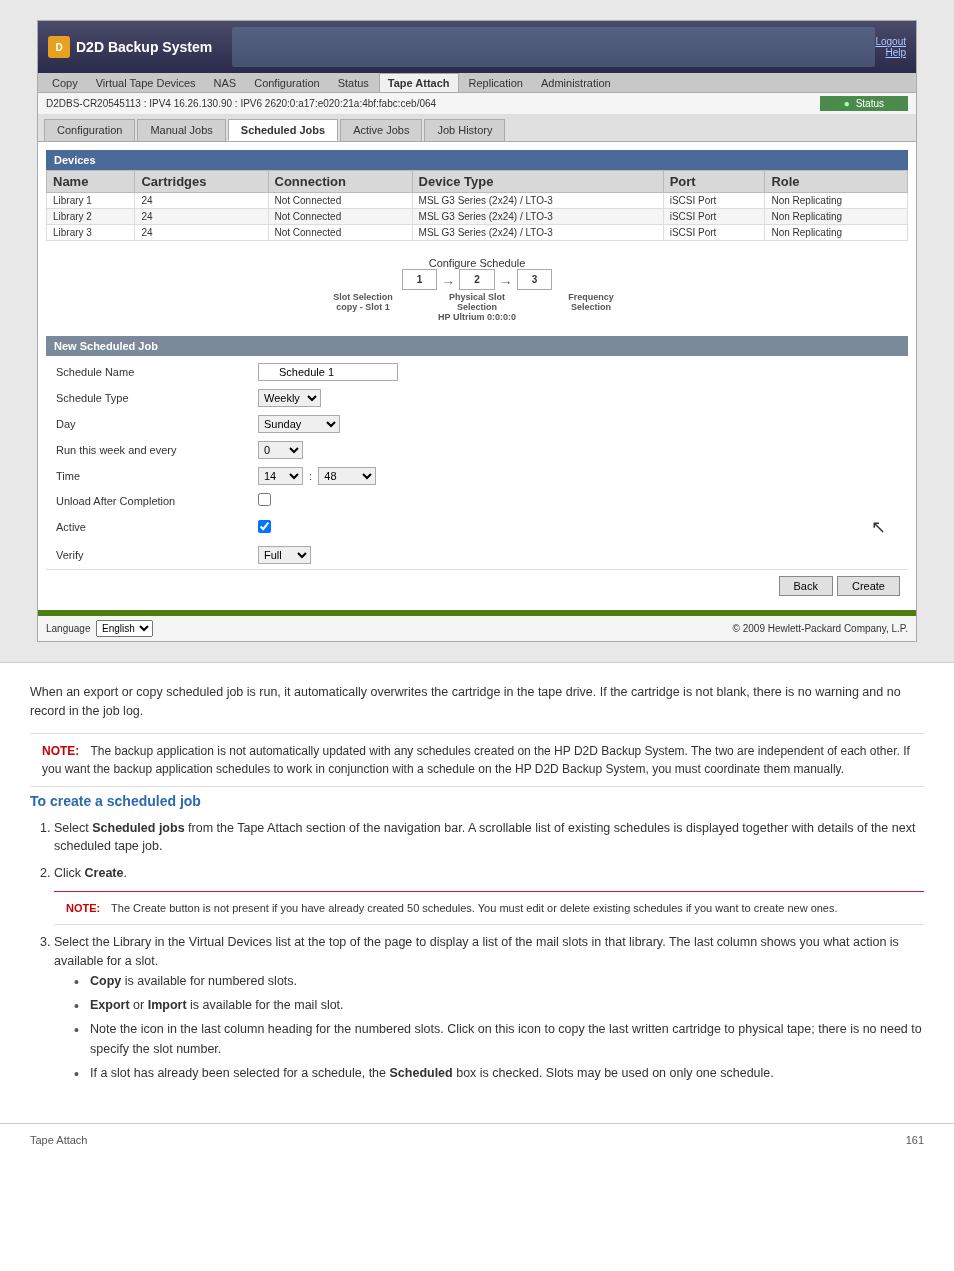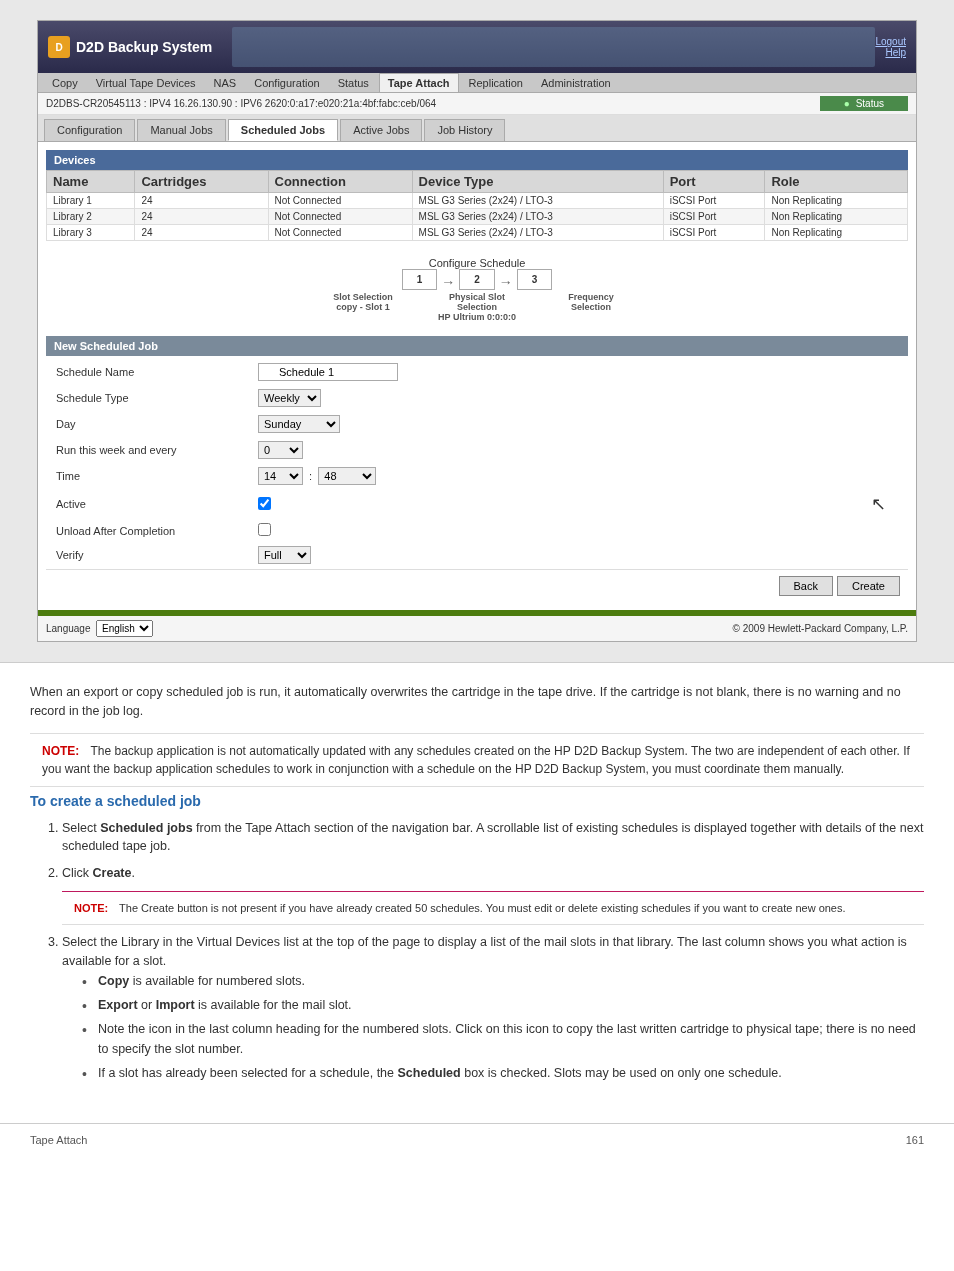"Active" tr { order: before "Unload After Completion" -> after "Unload After Completion" }
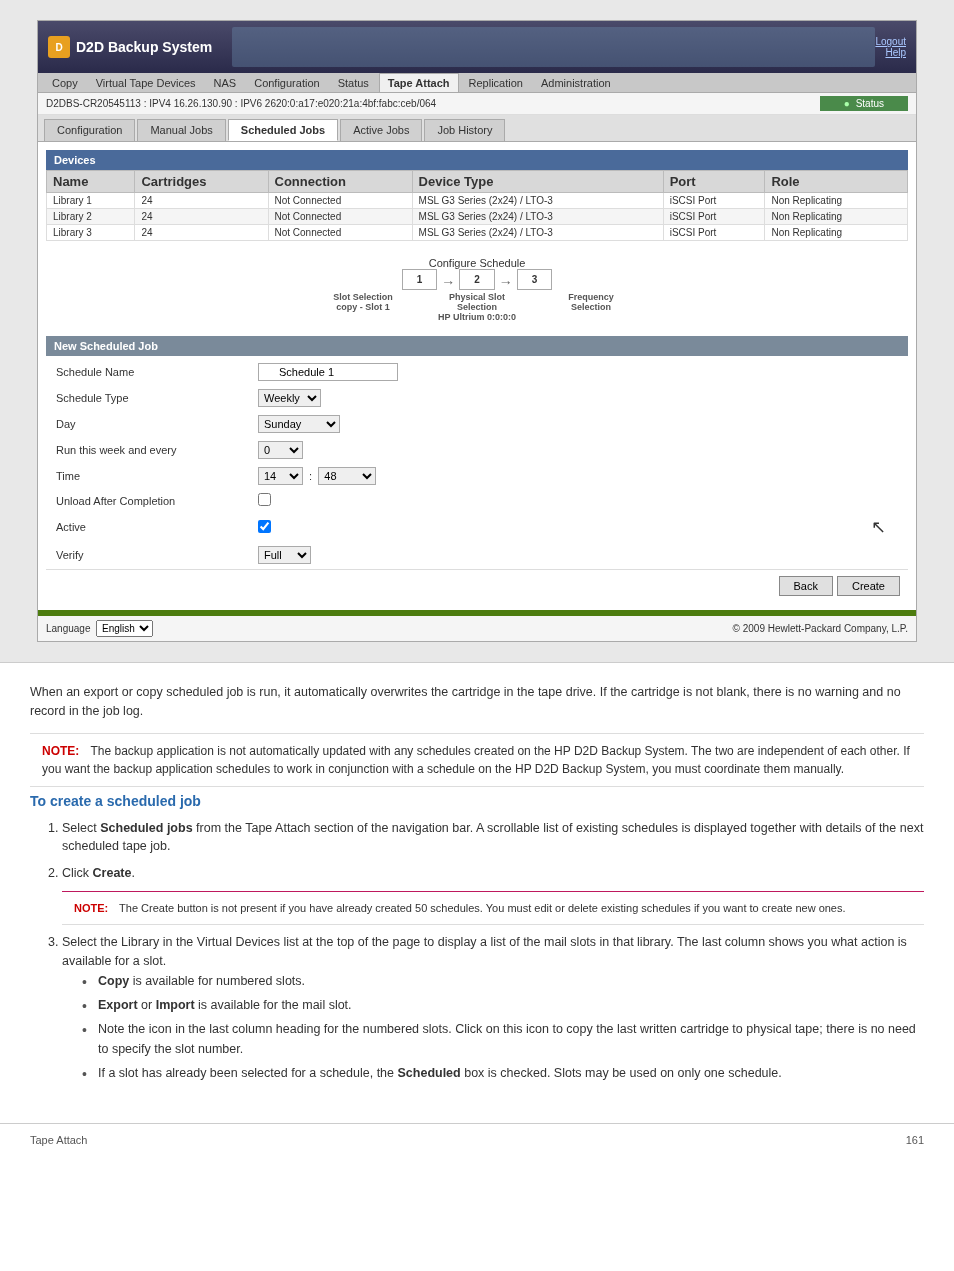"Select Scheduled jobs from the" .numbered-list { margin-left: 32px -> 24px }
